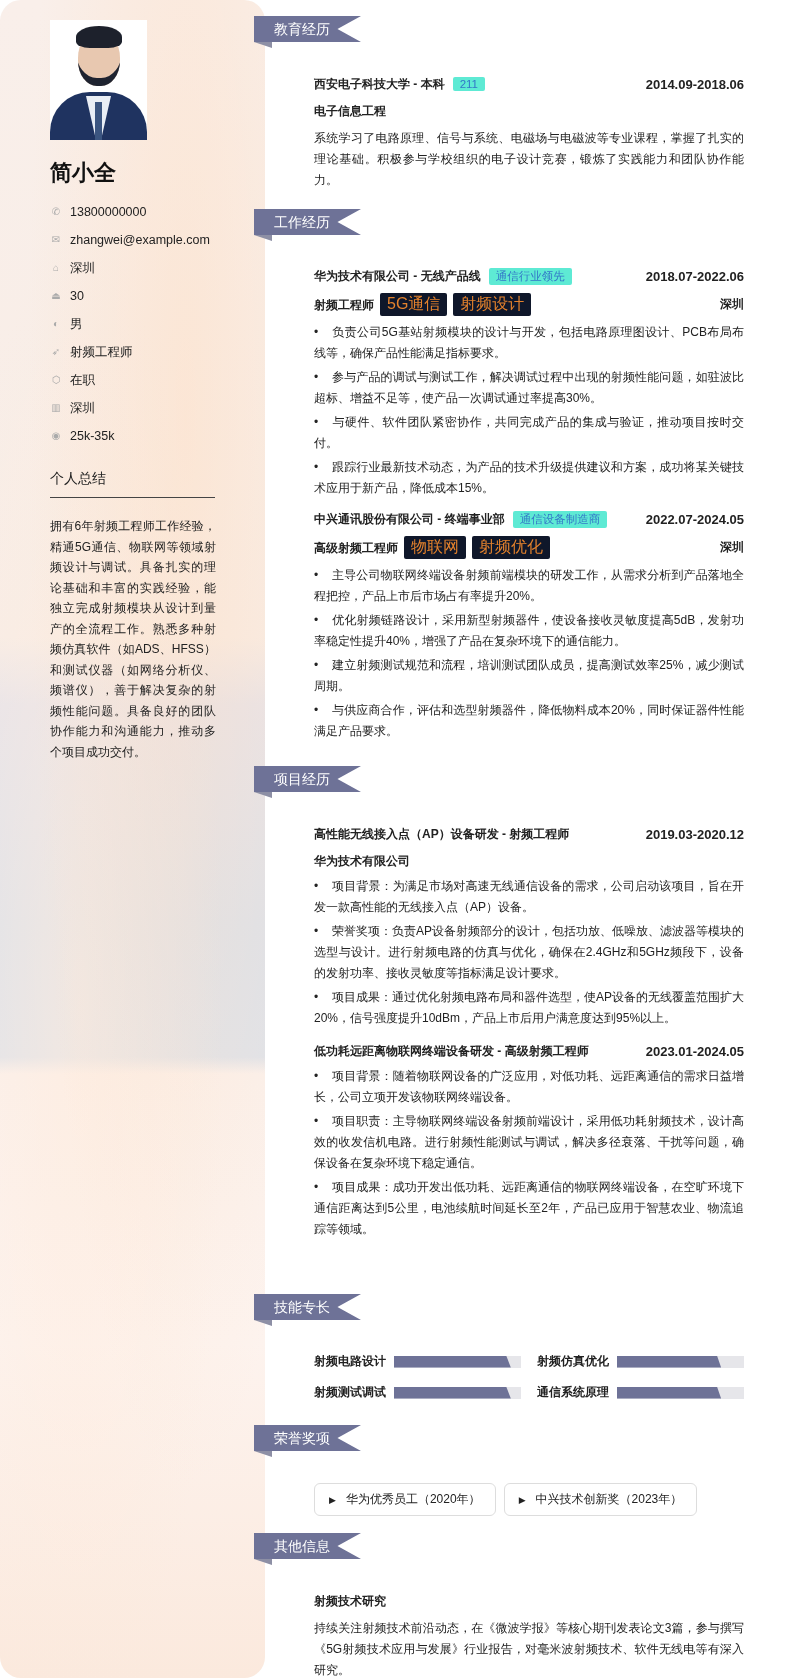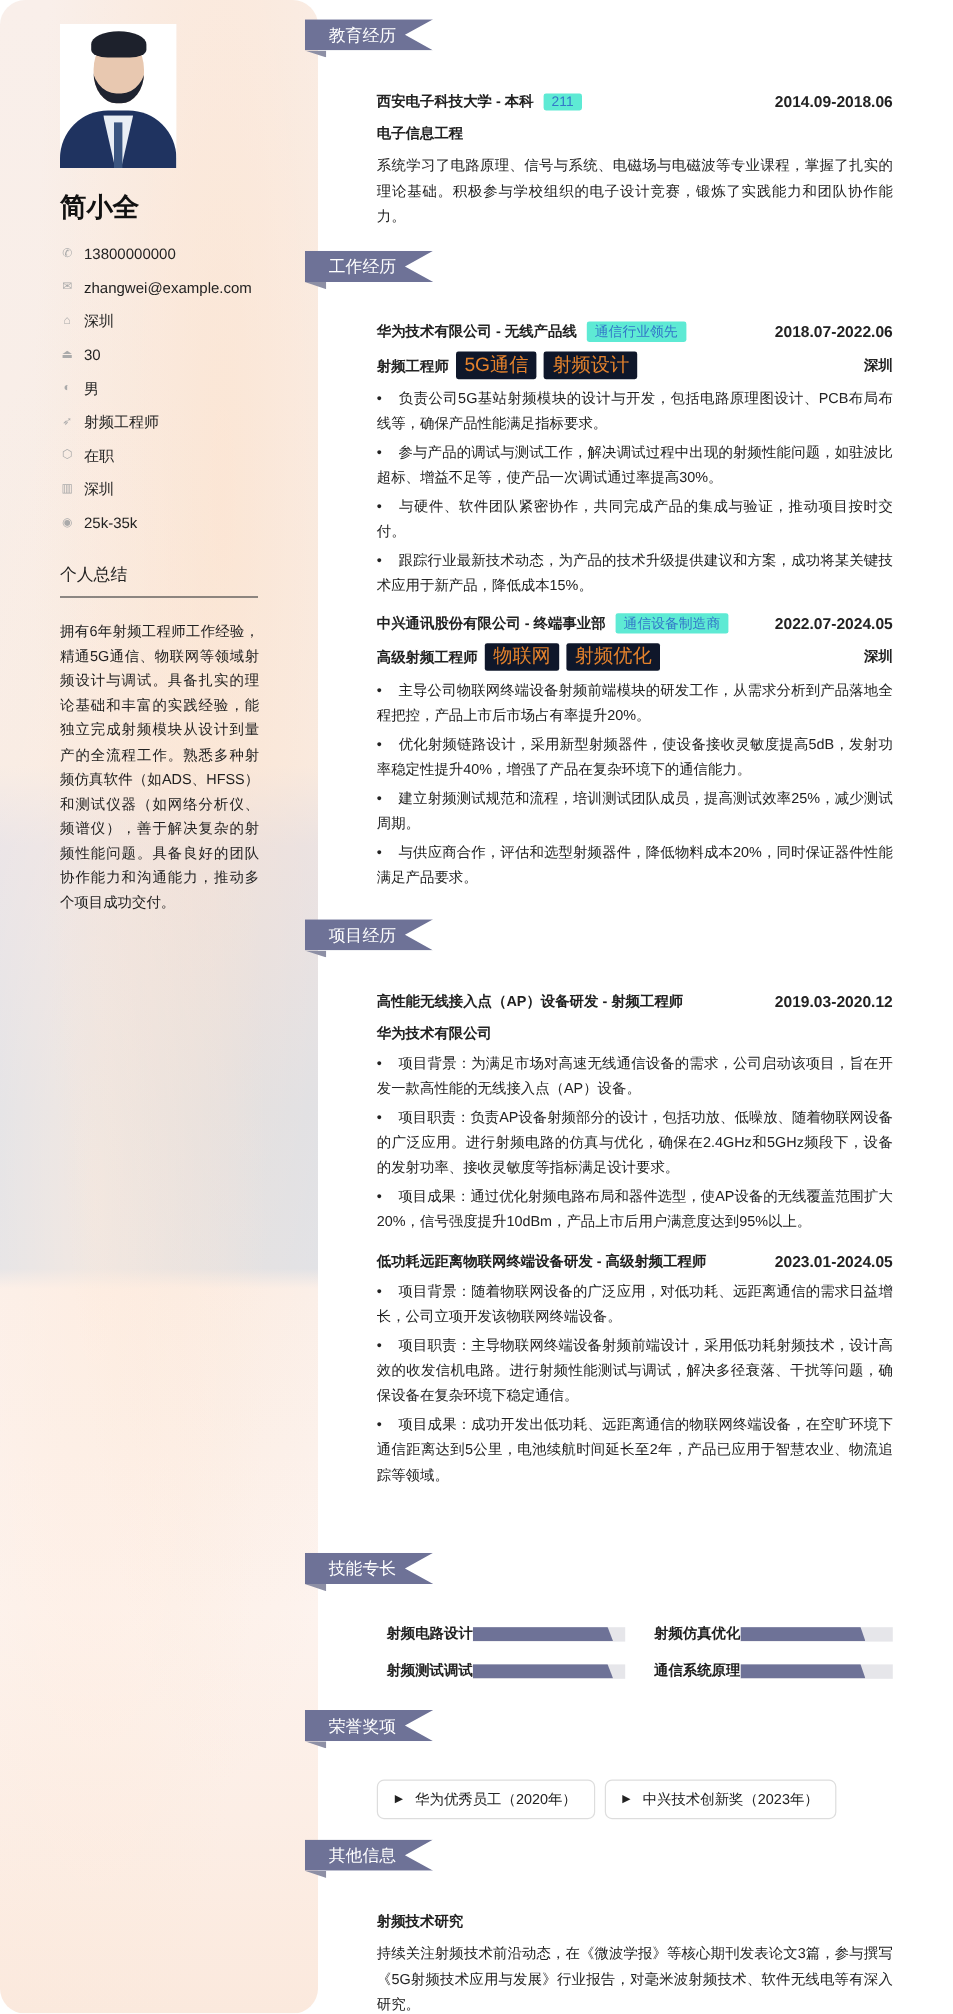"项目职责：负责AP设备射频部分的设计，包括功放、低噪放、随着物联网设备的广泛应用" li { text: 项目职责：负责AP设备射频部分的设计，包括功放、低噪放、随着物联网设备的广泛应用 -> 荣誉奖项：负责AP设备射频部分的设计，包括功放、低噪放、滤波器等模块的选型与设计 }
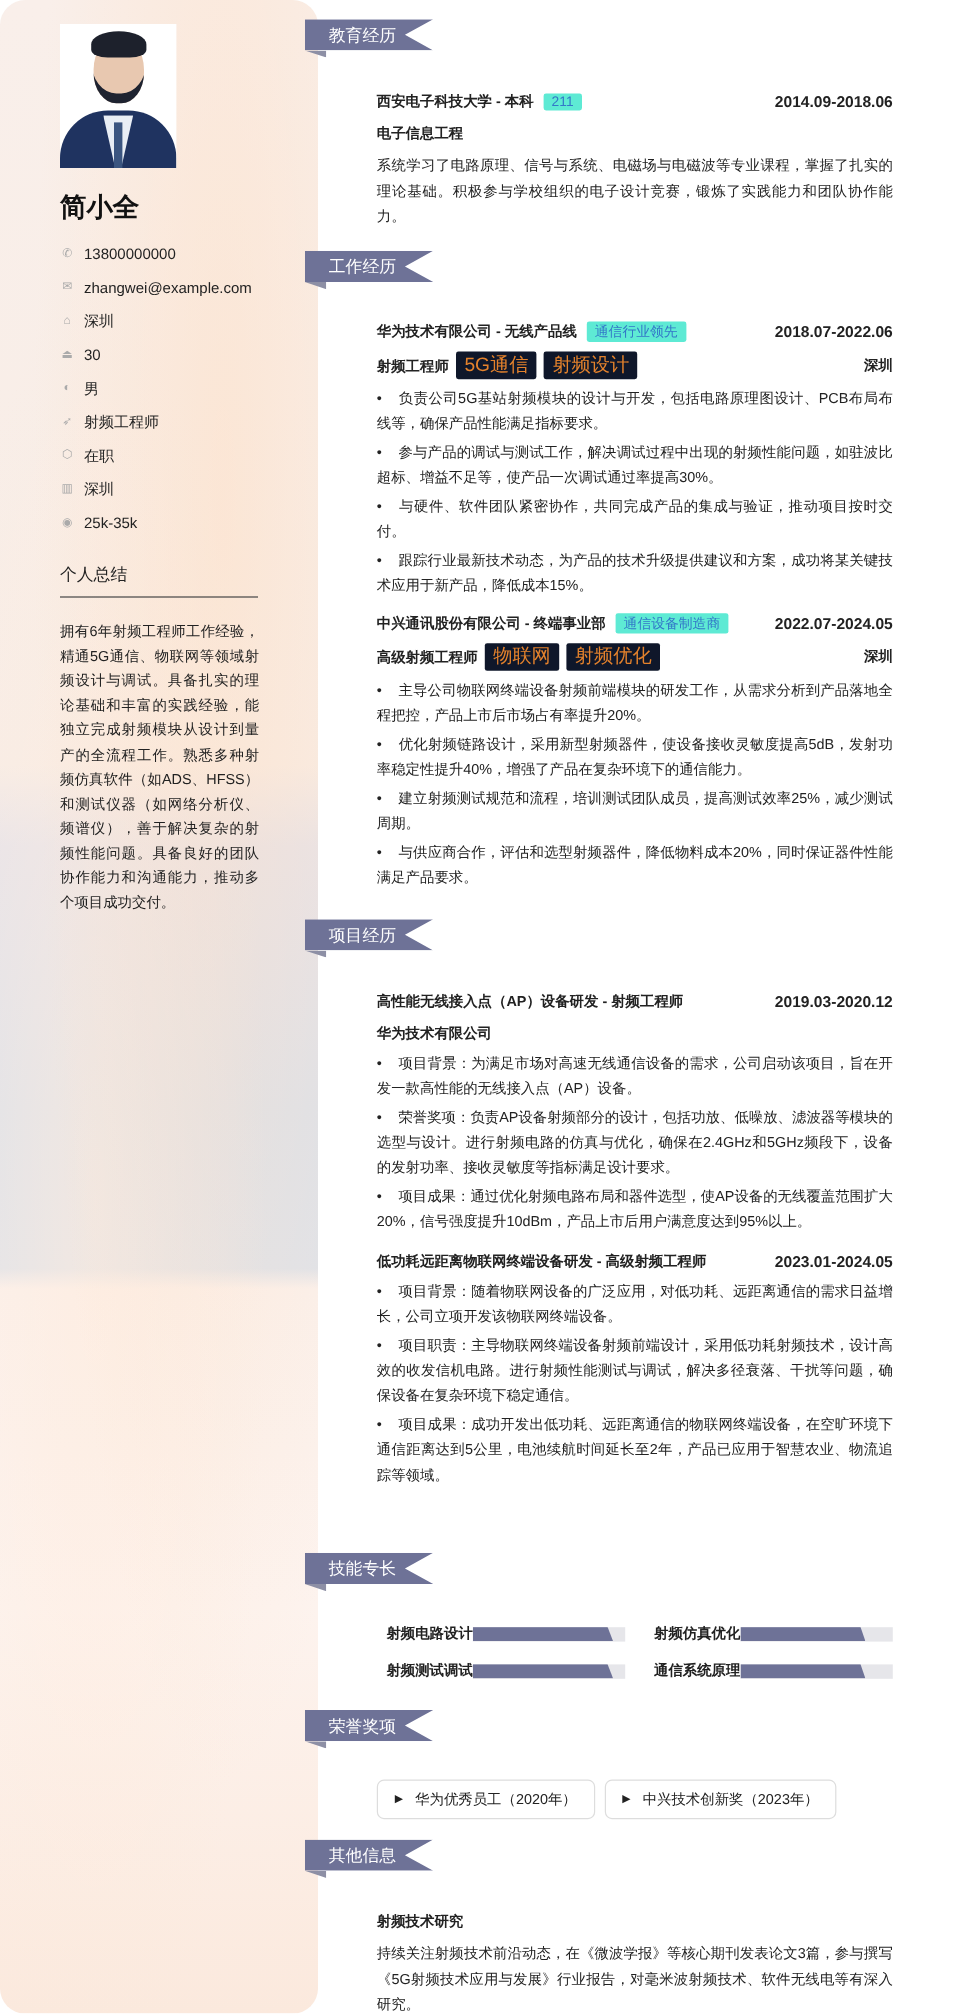"射频电路设计" .skill .lbl { text-align: right -> none }
